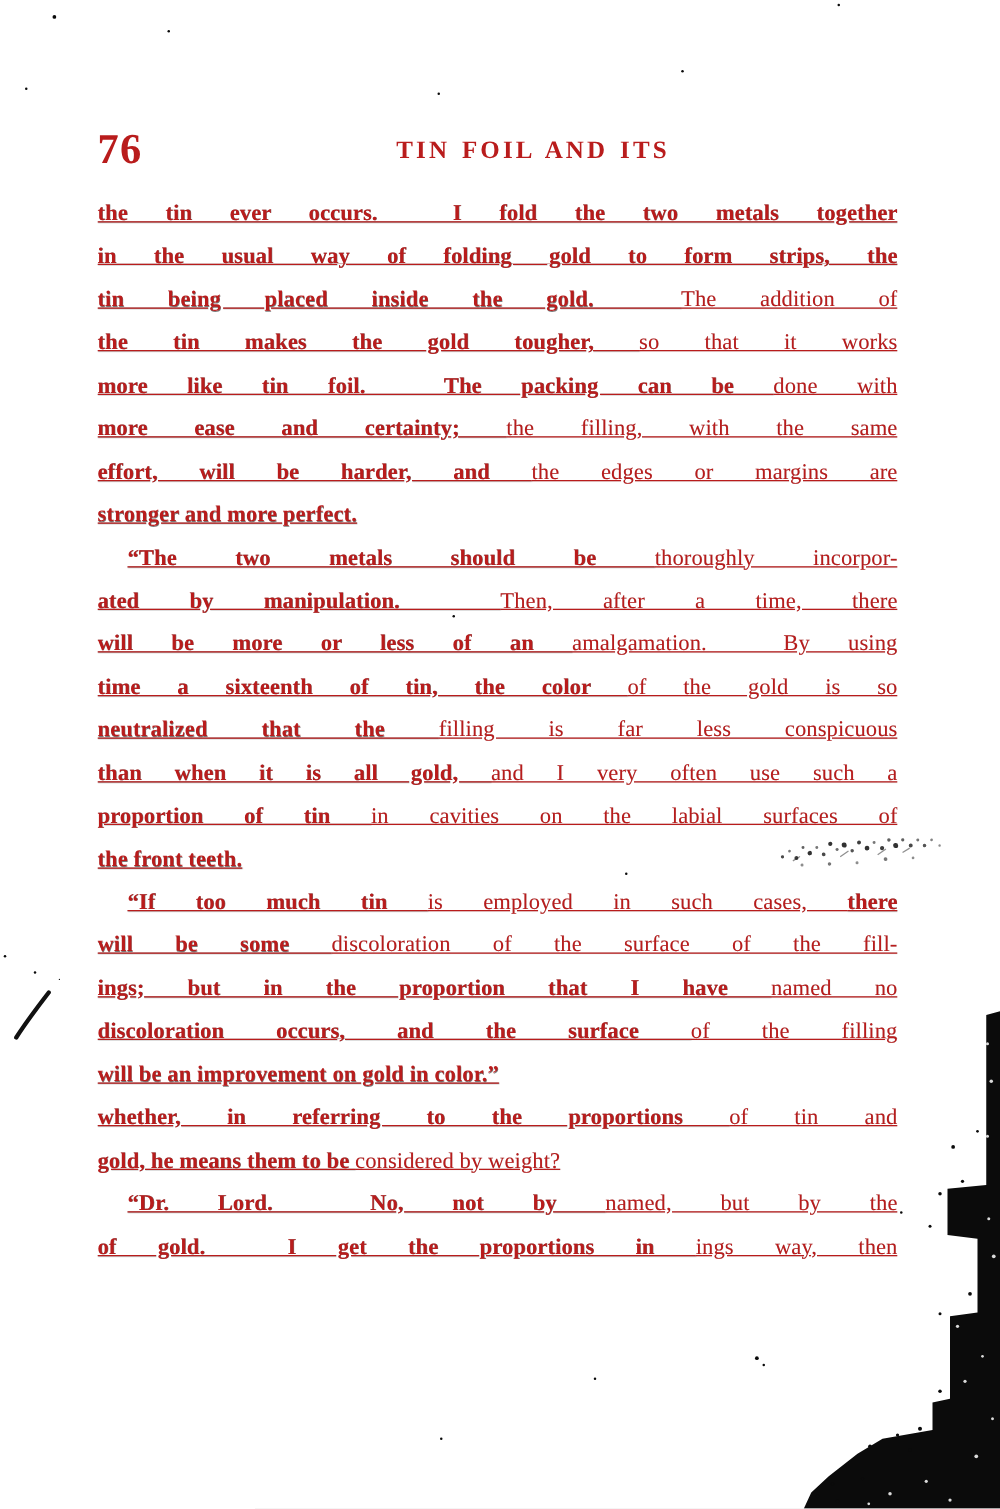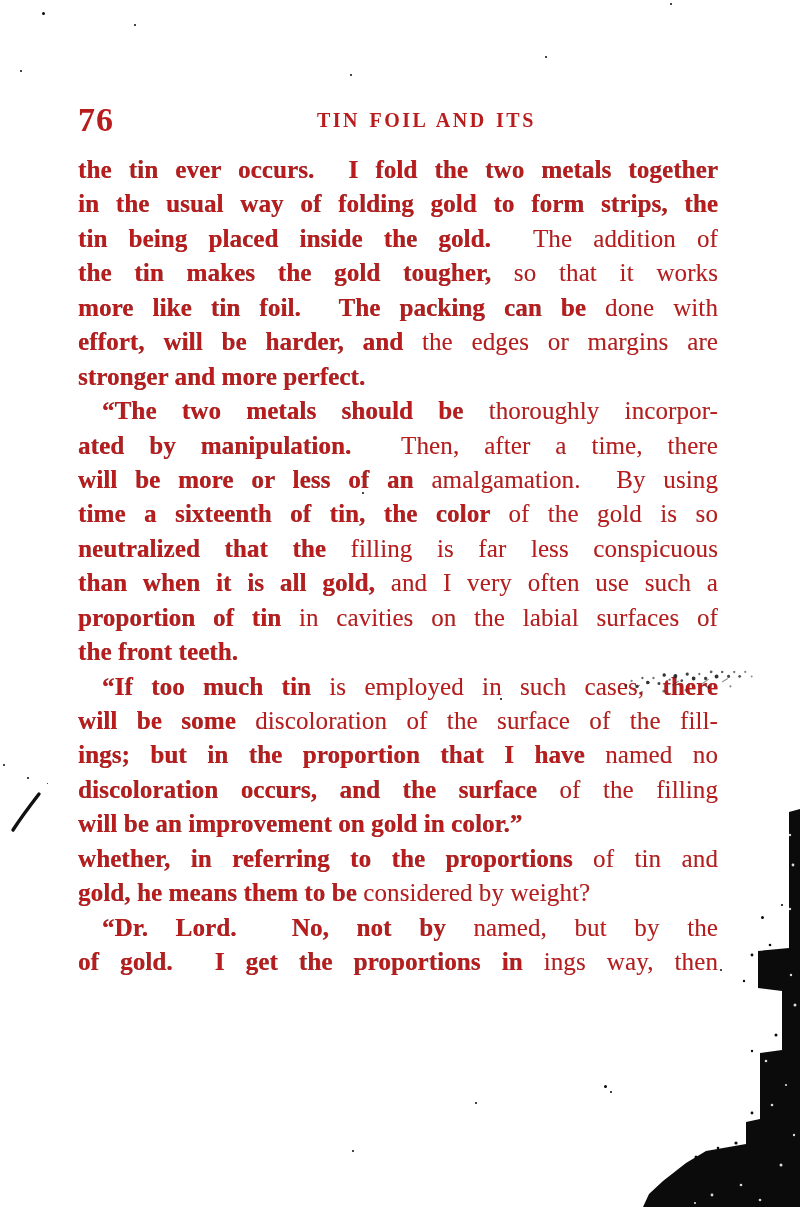"the tin ever occurs. I" .line { font-size: 25px -> 18px; text-decoration: none -> underline }
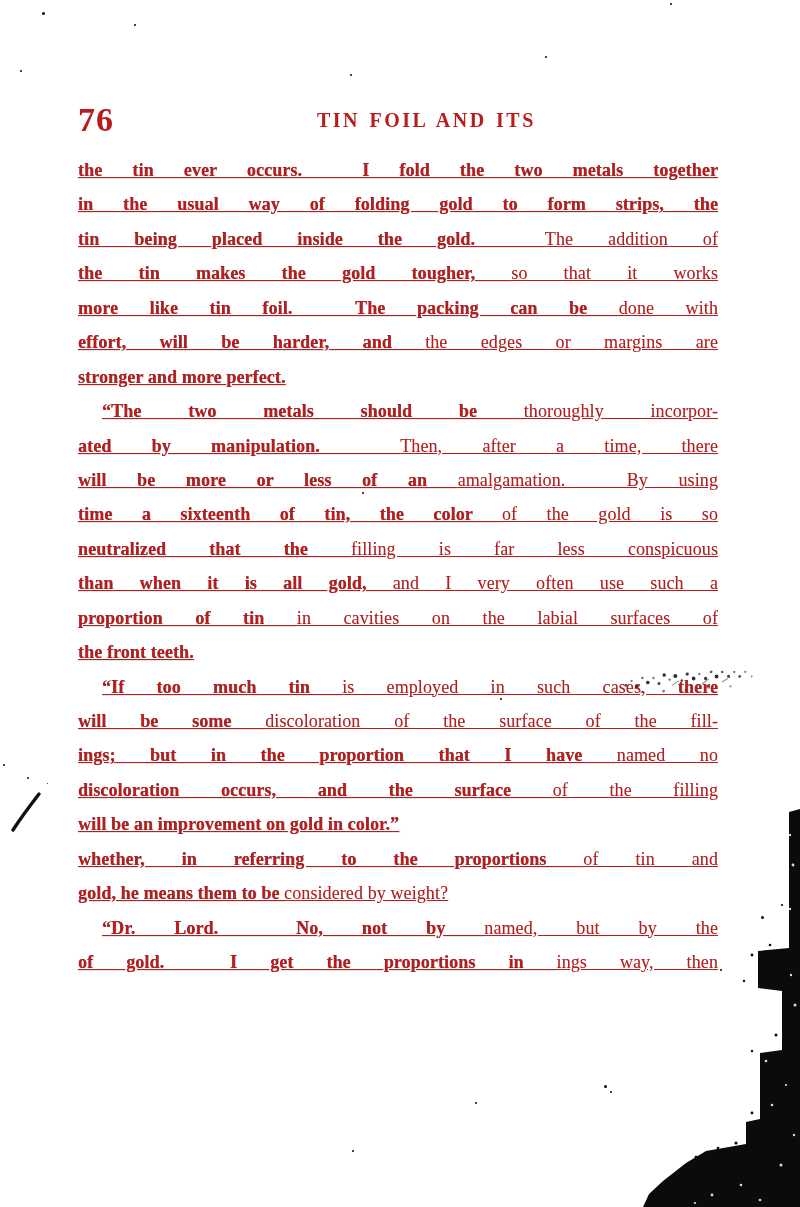"more ease and certainty; the" div.line { html: none -> <div><span>more ease and certainty; </span><span>the filling, with the same</span></div> }
